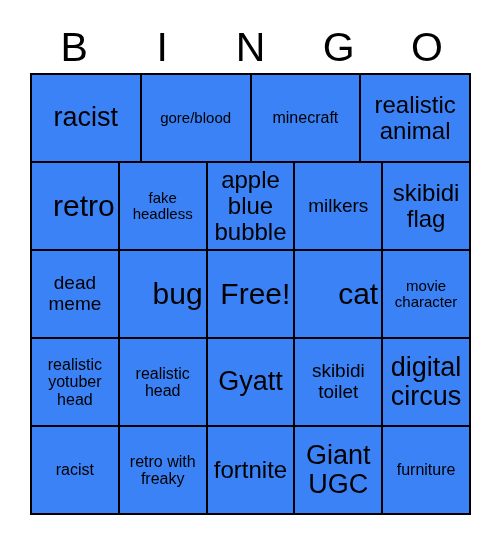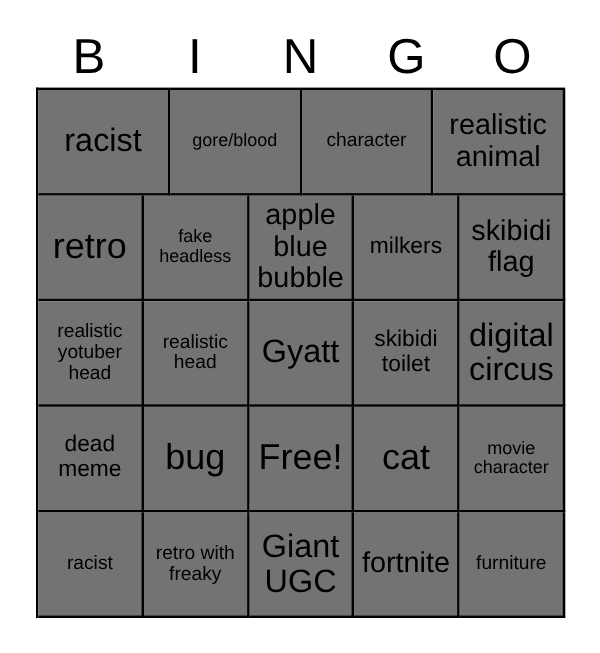"racist" .bingo-cell { background: #737373 -> #3b82f6 }
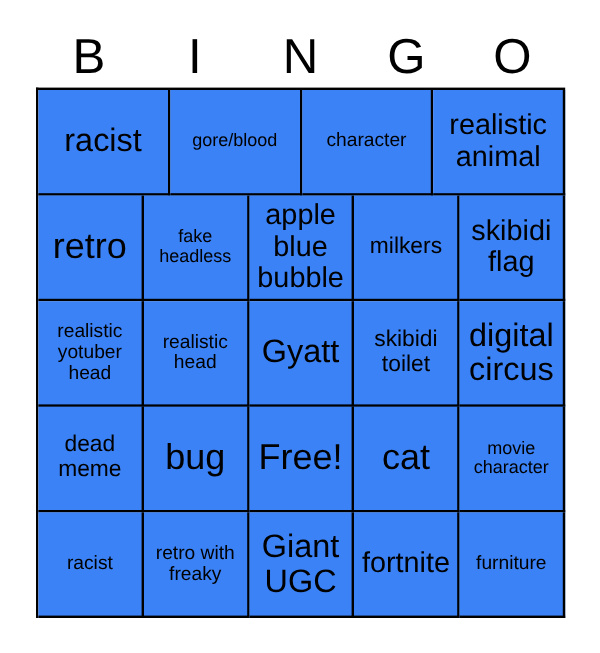"character" span.cell-text { text: character -> minecraft }
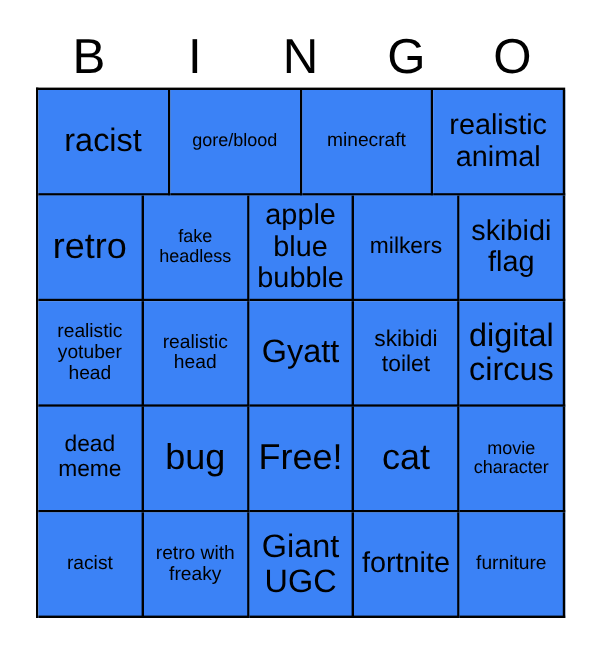"retro" .fs-xl { text-align: none -> right }
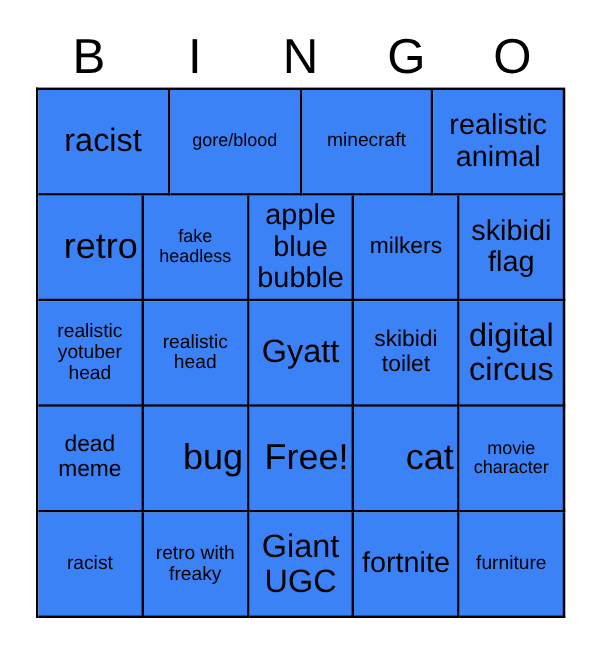"realistic yotuber head" div.bingo-row { order: before "dead meme" -> after "dead meme" }
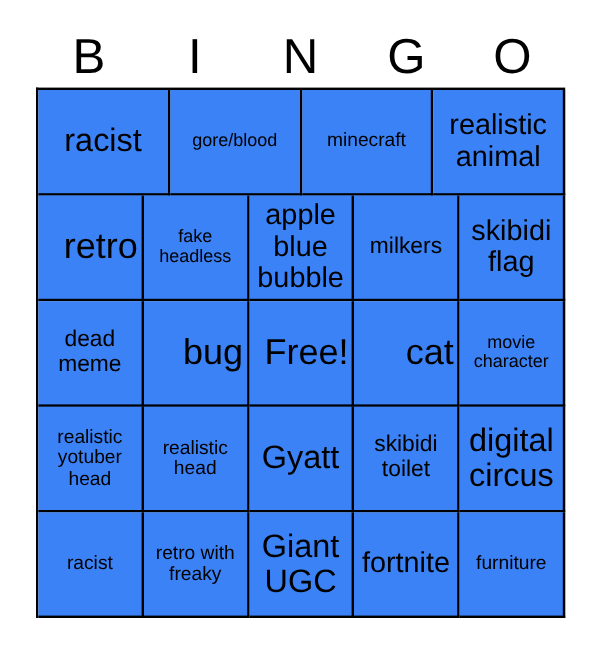"Giant UGC" div.bingo-cell { order: before "fortnite" -> after "fortnite" }
